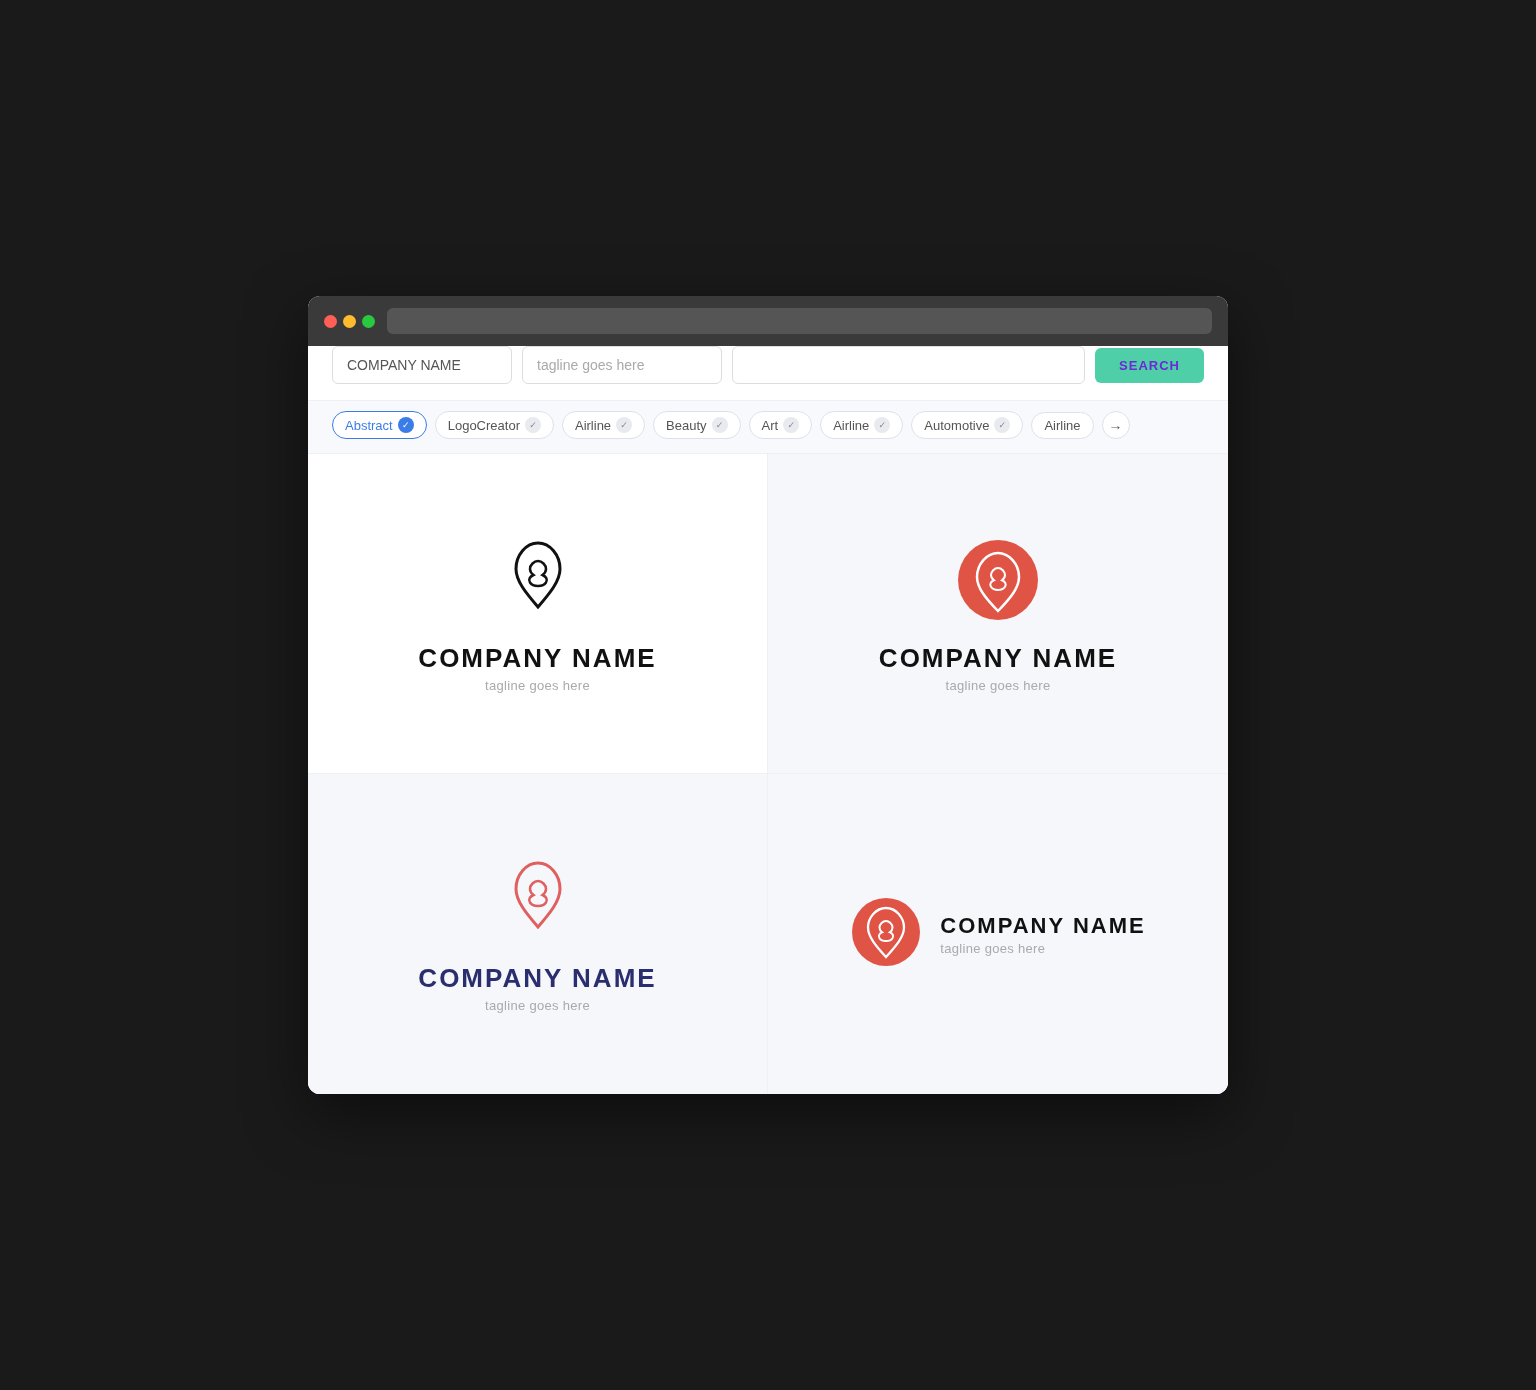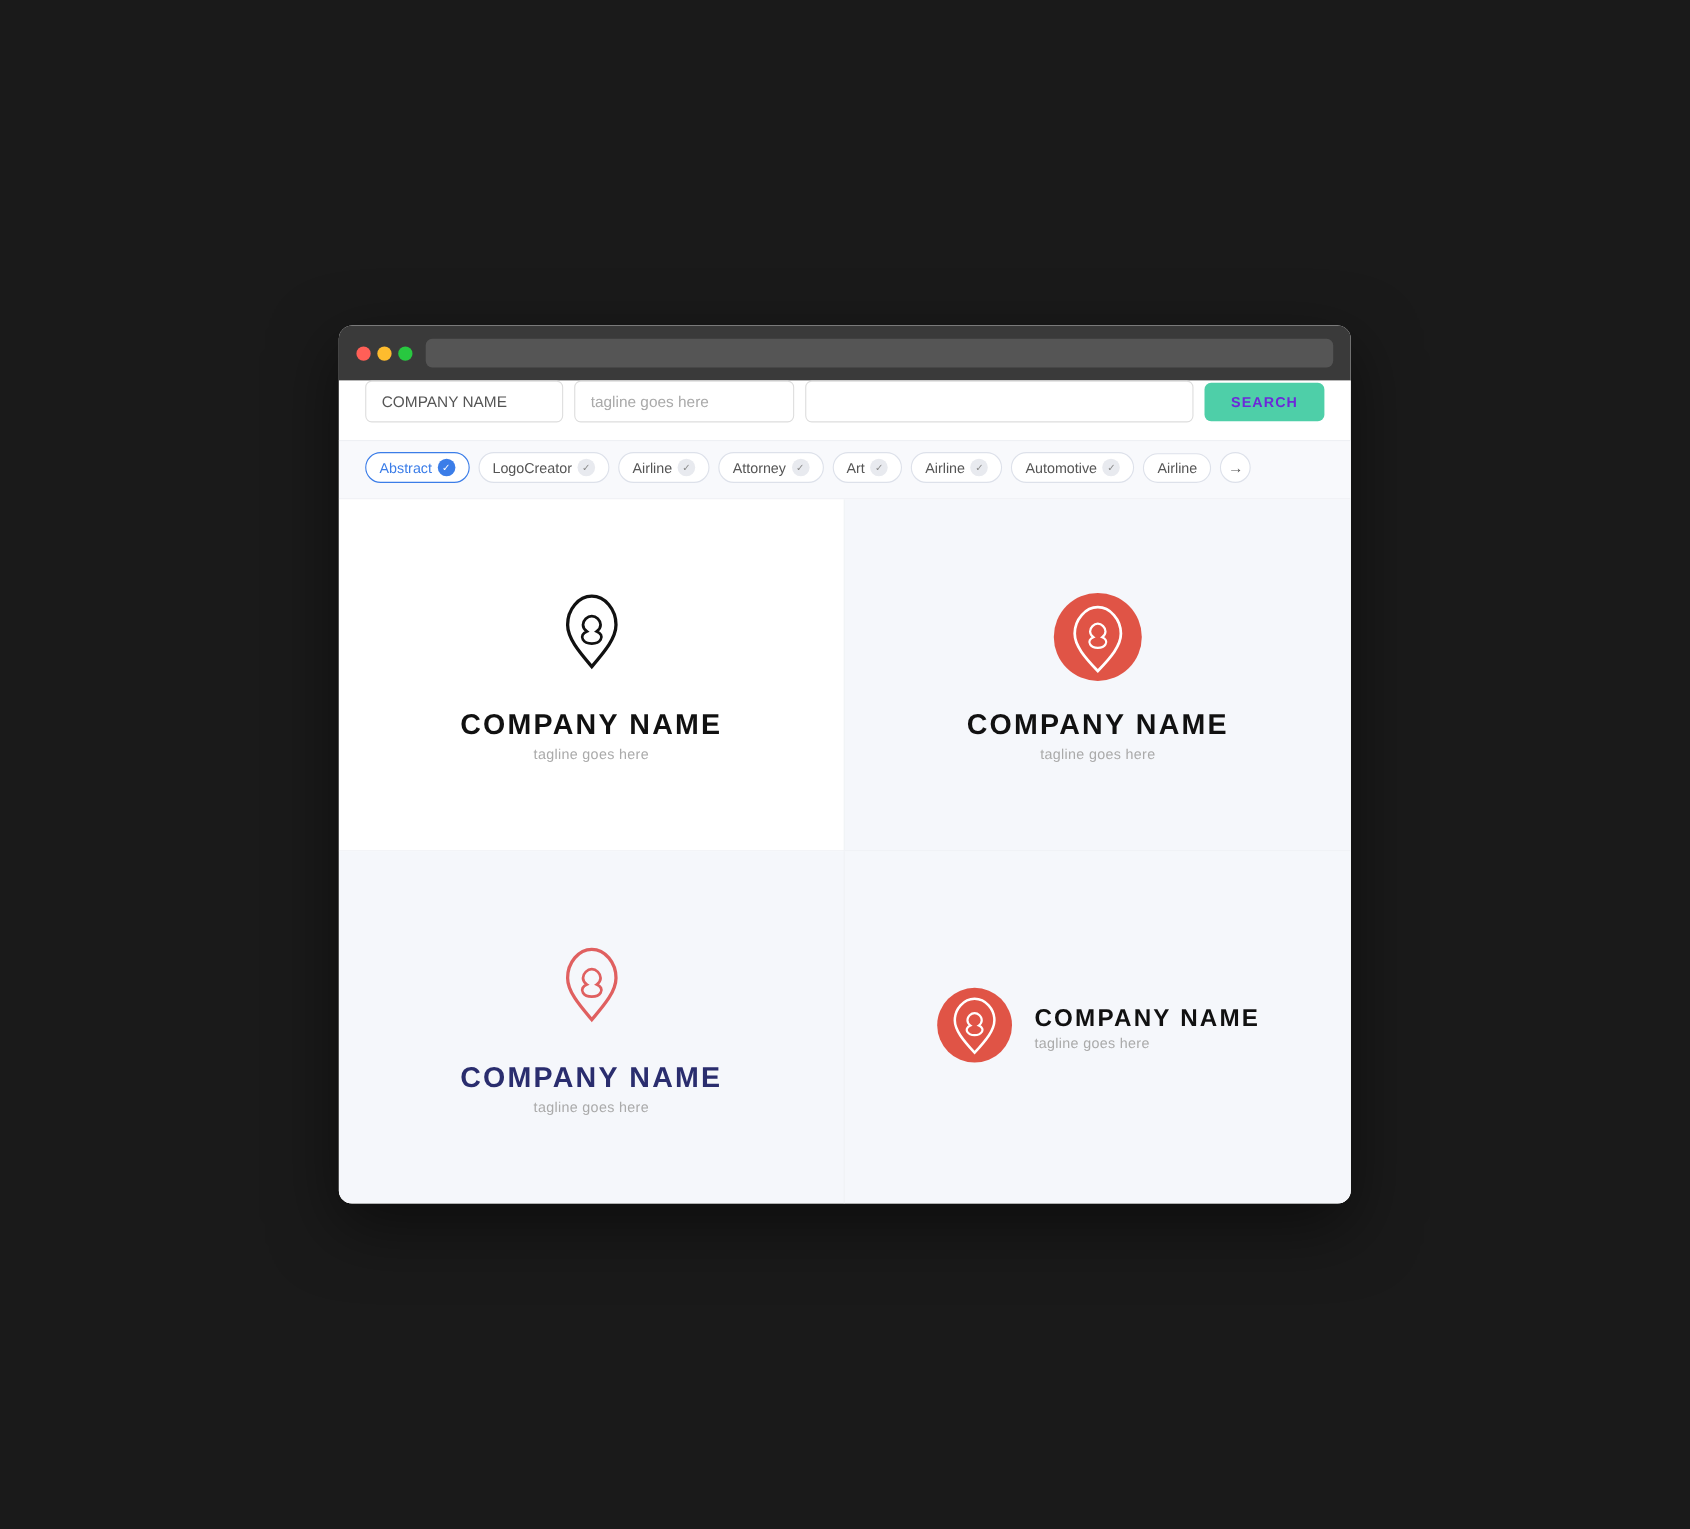"Attorney" span { text: Attorney -> Beauty }
